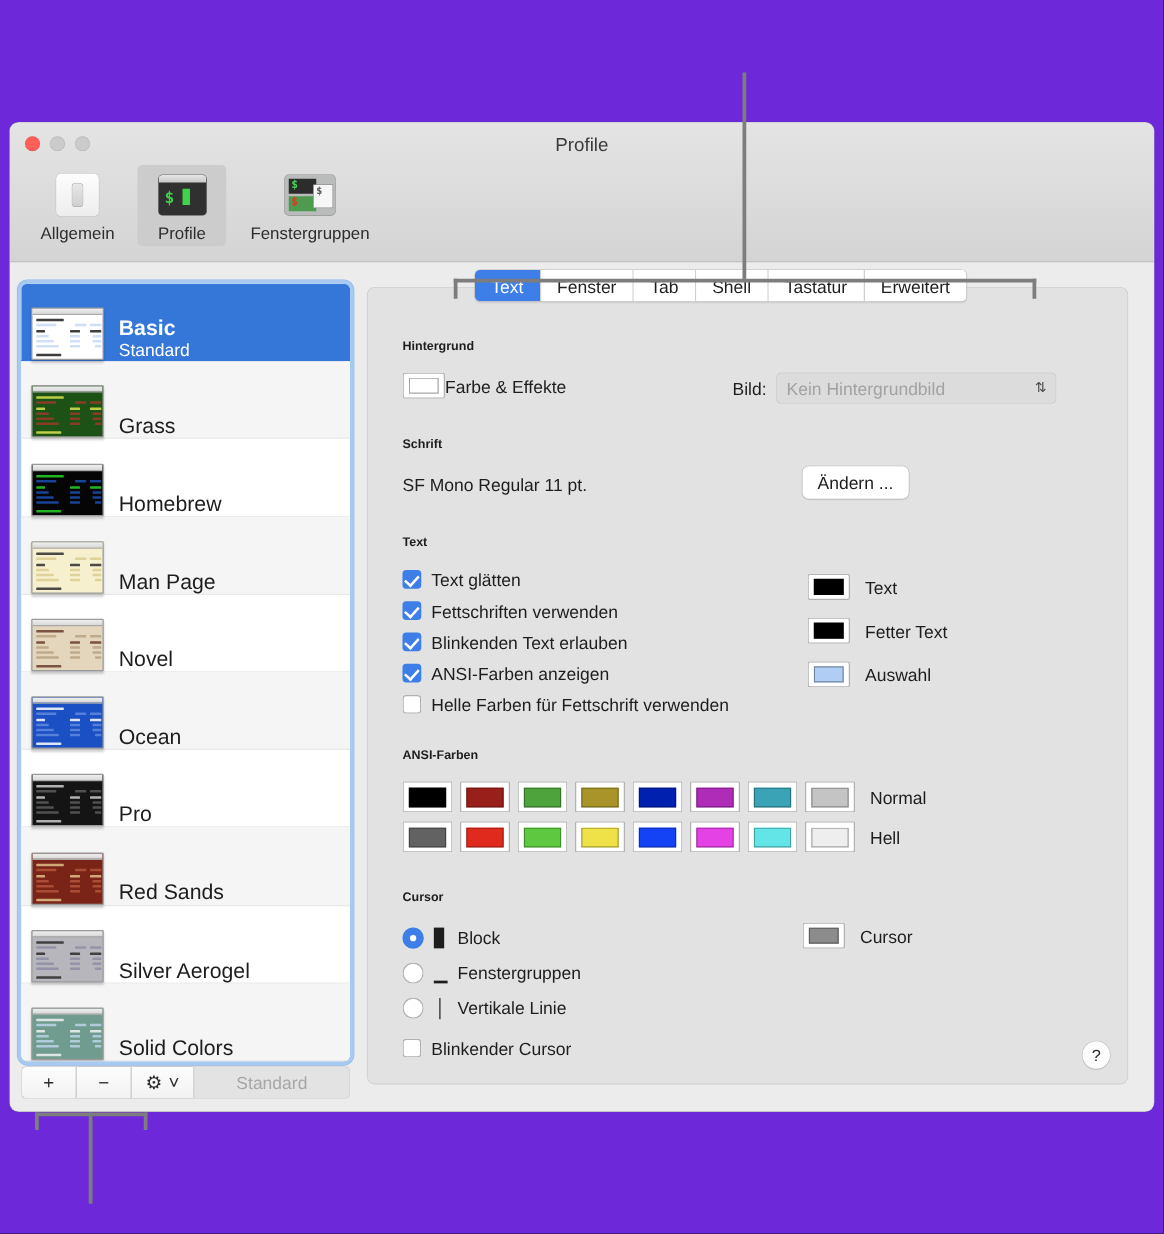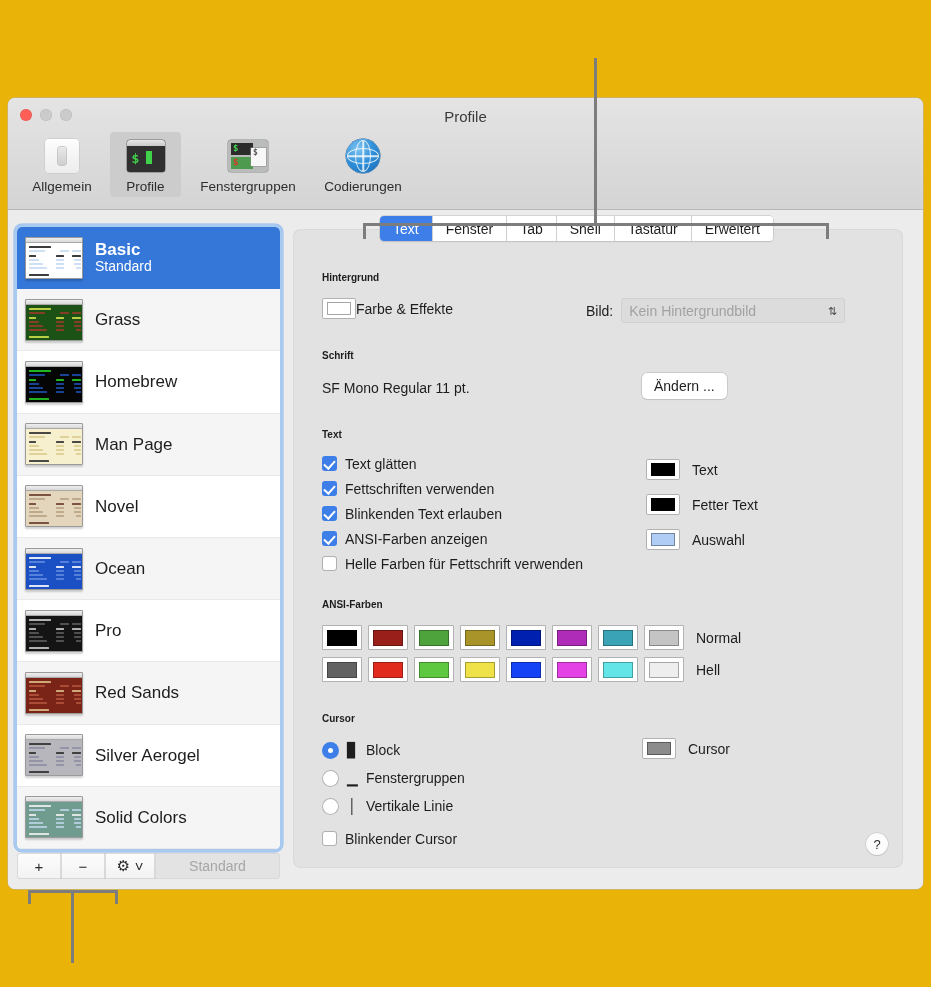"Profile" #root { background: #eab308 -> #6d28d9 }
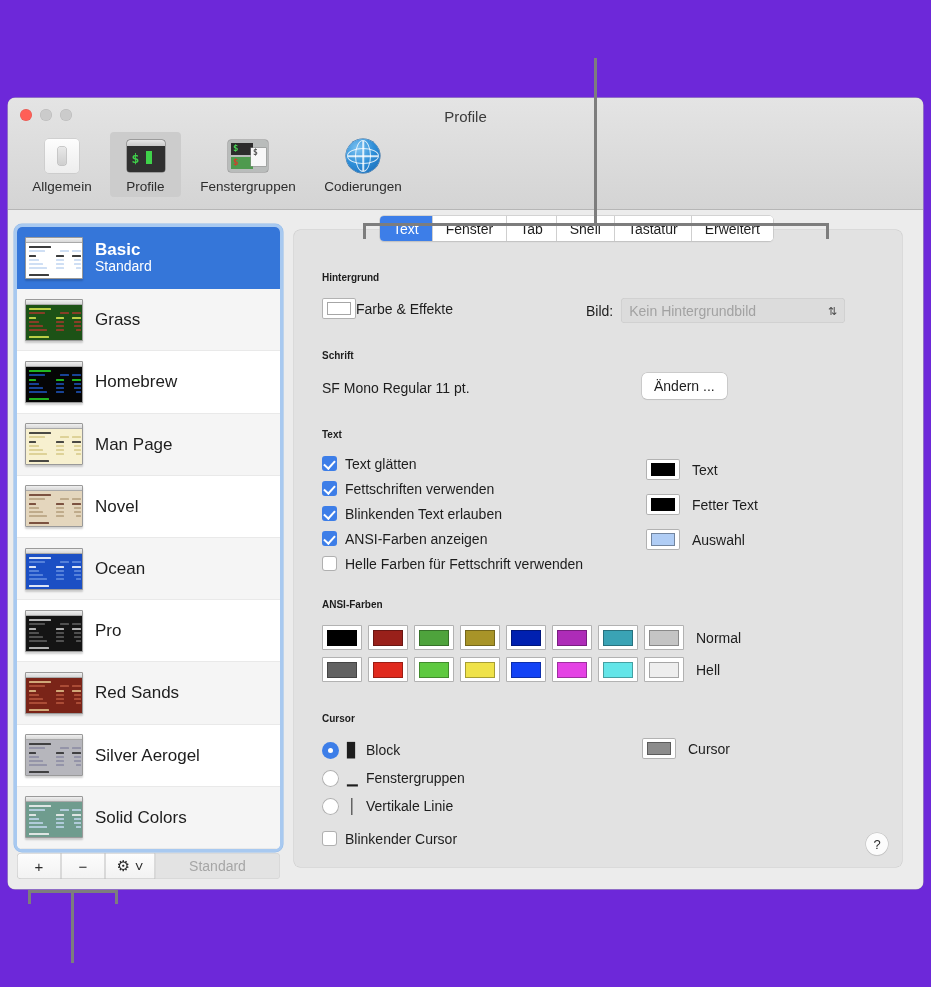"Codierungen" div.tbitem { html: <div> <div> <div> <span></span> <span></span> </div> </div> <div>Codierungen</div> </div> -> none }
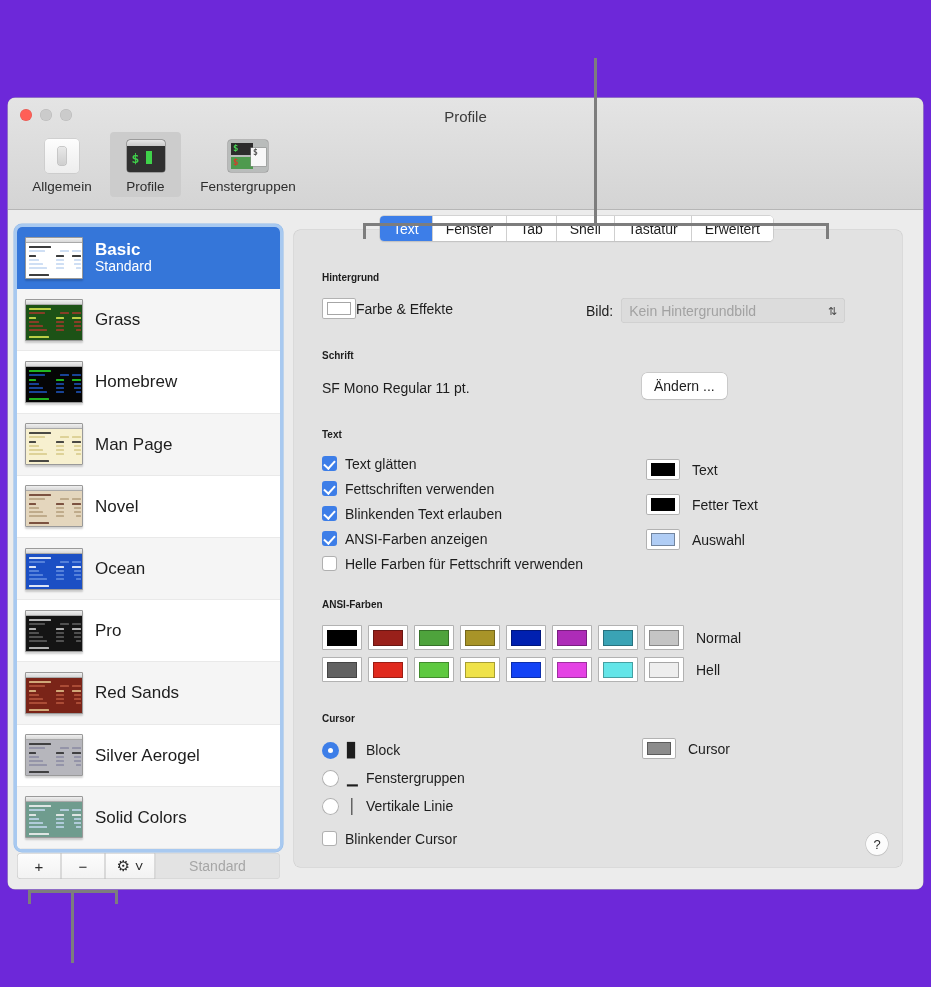"Basic" .prow { align-items: center -> flex-end }
